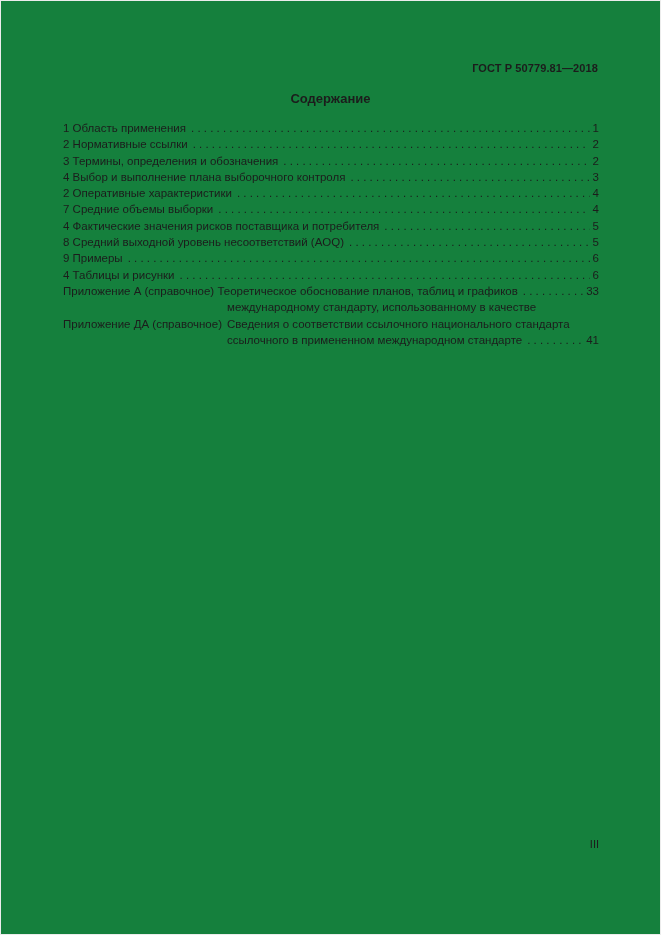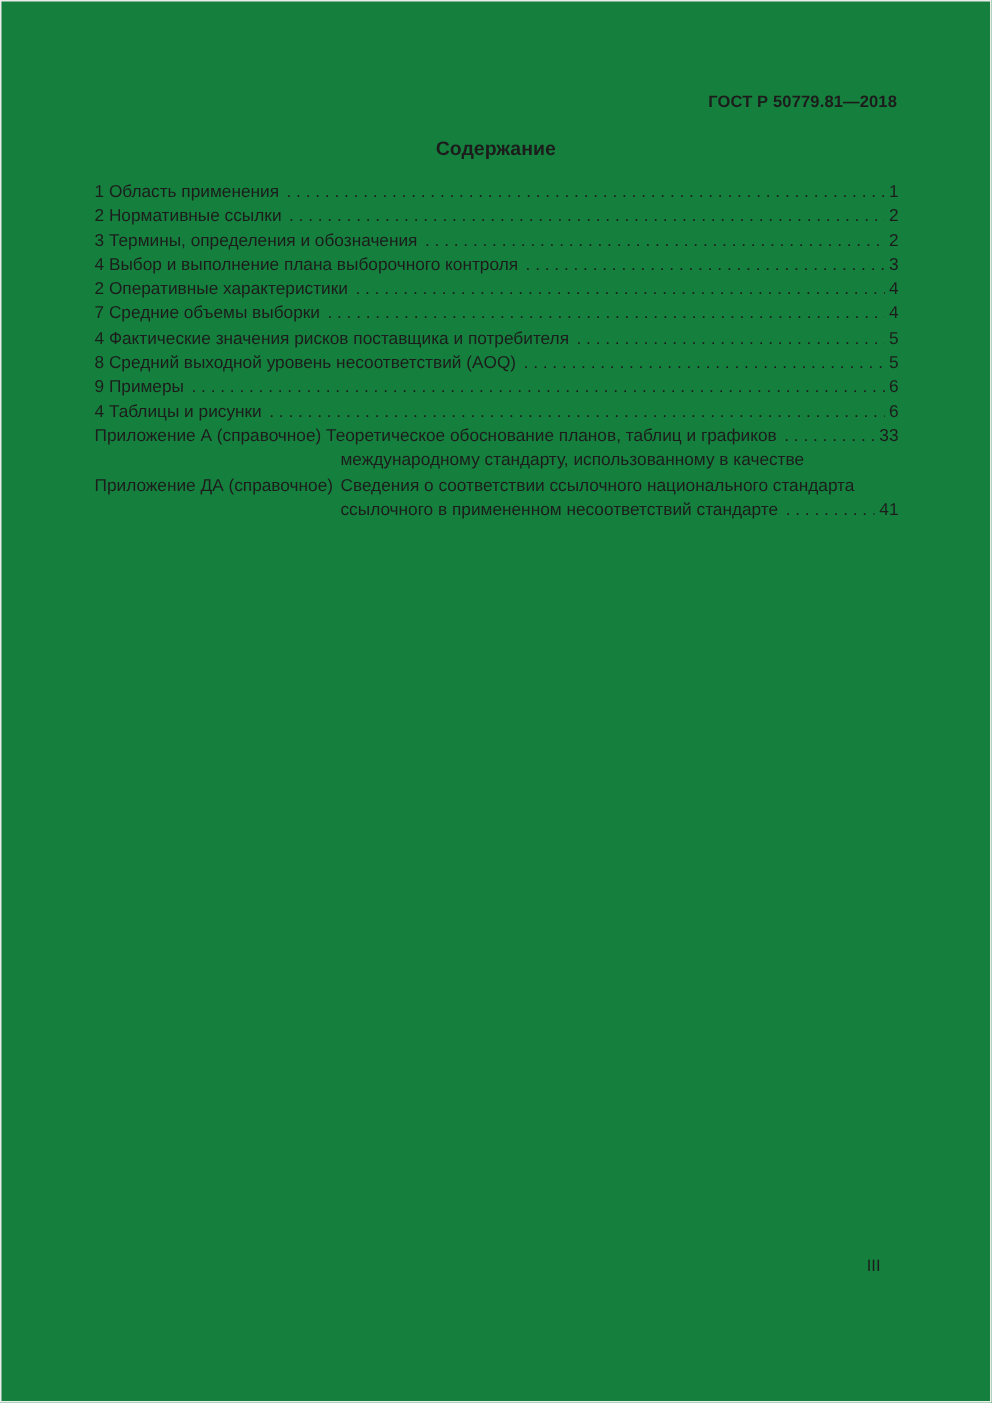"ссылочного в примененном несоответствий" span { text: несоответствий -> международном }
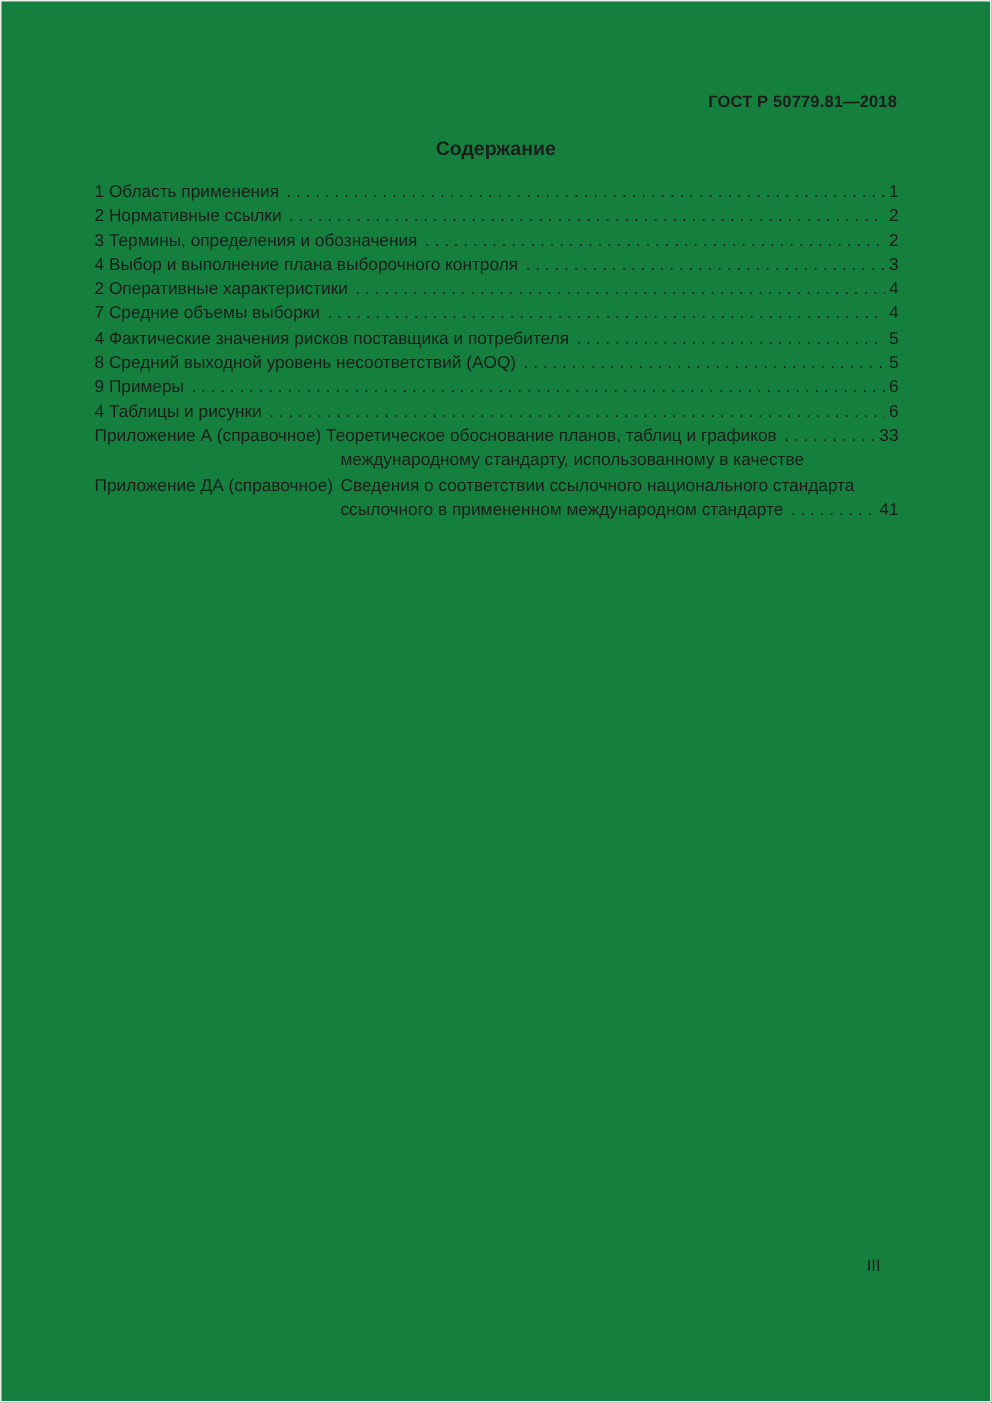"III" .page-number { right: 74px -> 62px }
